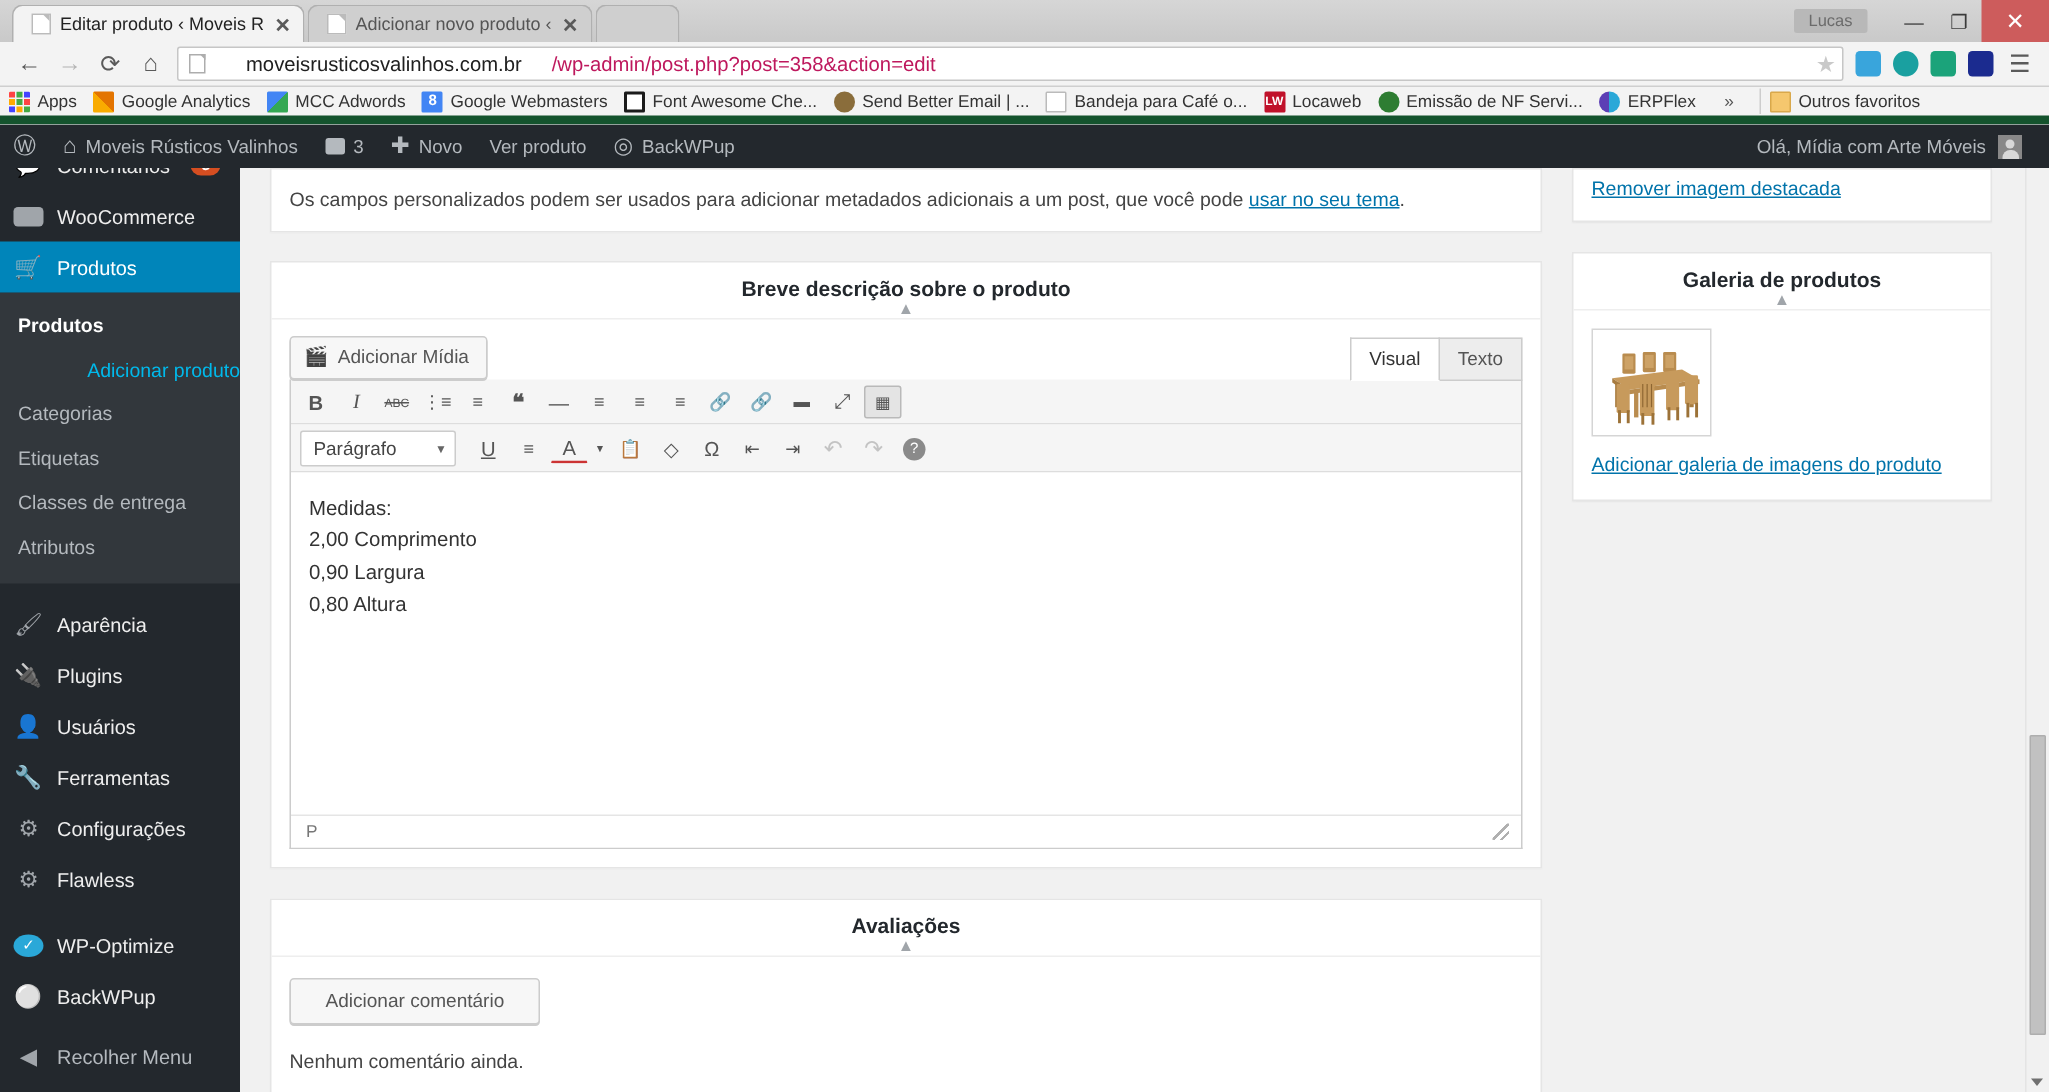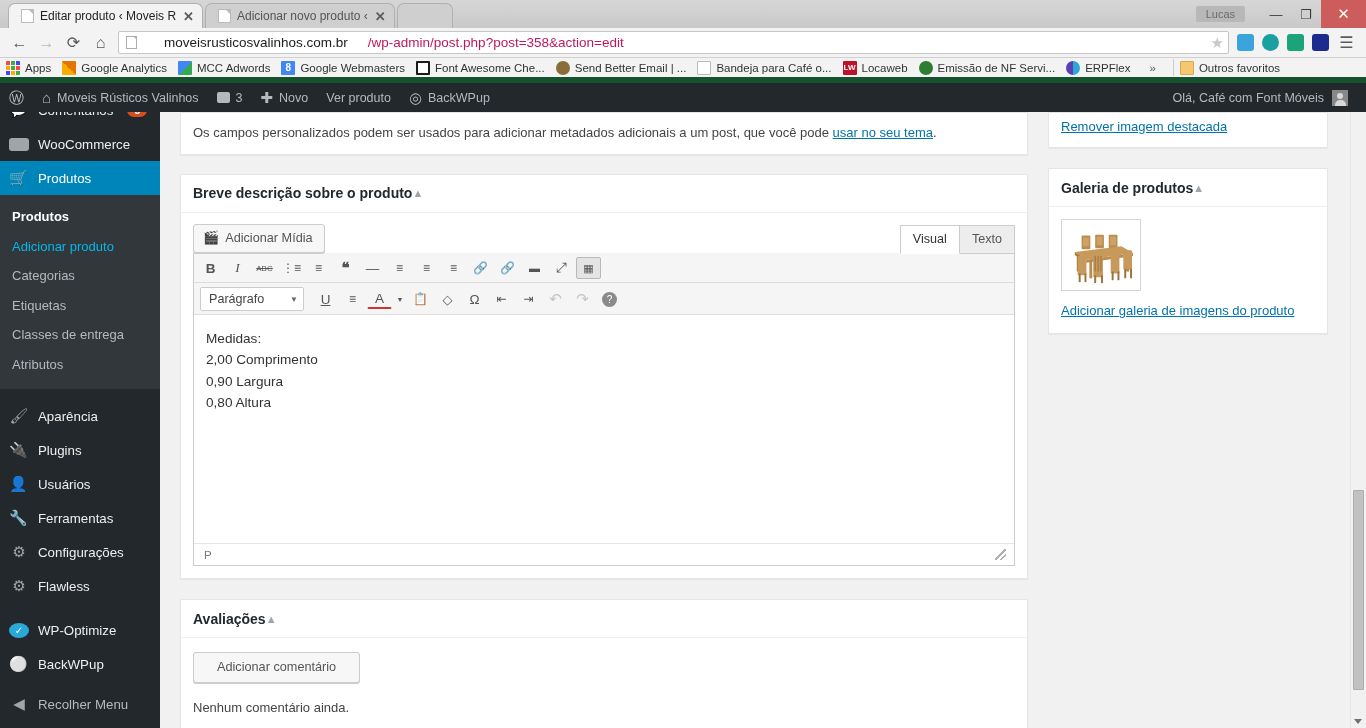"Olá, Café com Font Móveis" span { text: Café com Font -> Mídia com Arte }
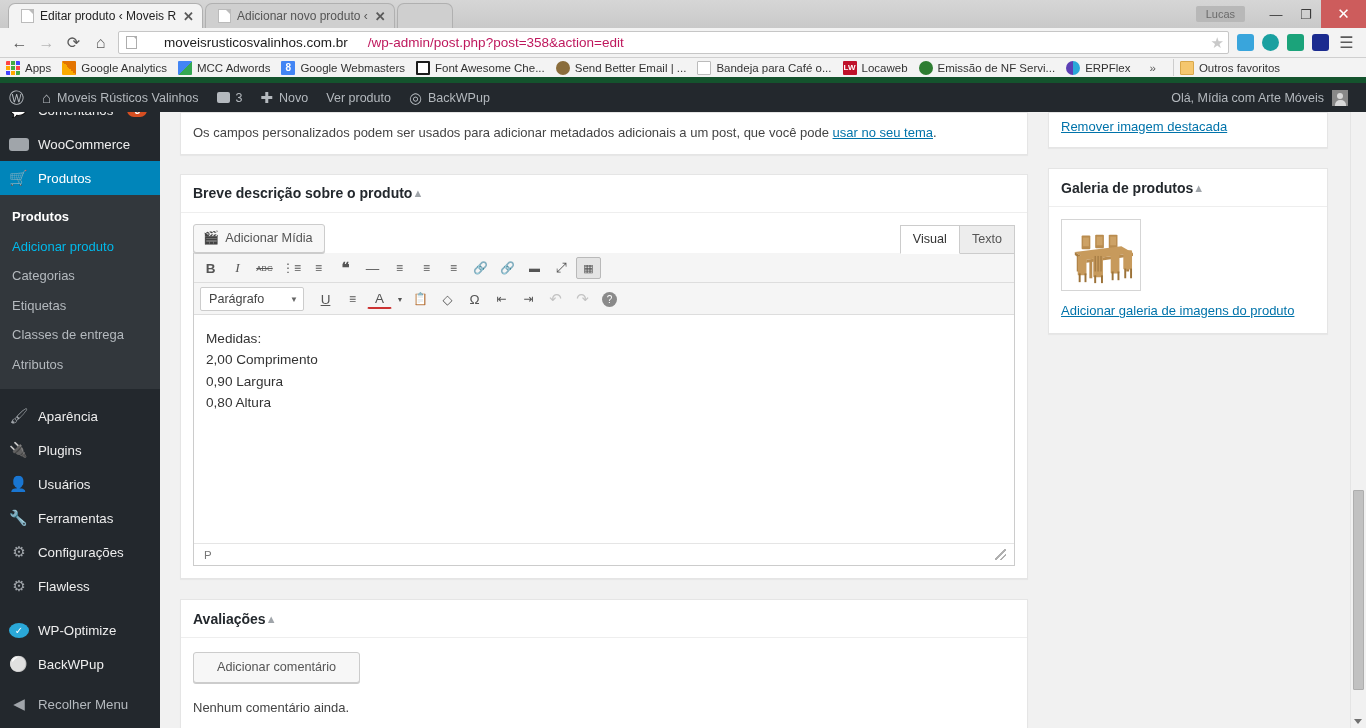"Breve descrição sobre o produto" .pb-head { flex-direction: none -> column; justify-content: flex-start -> flex-end }
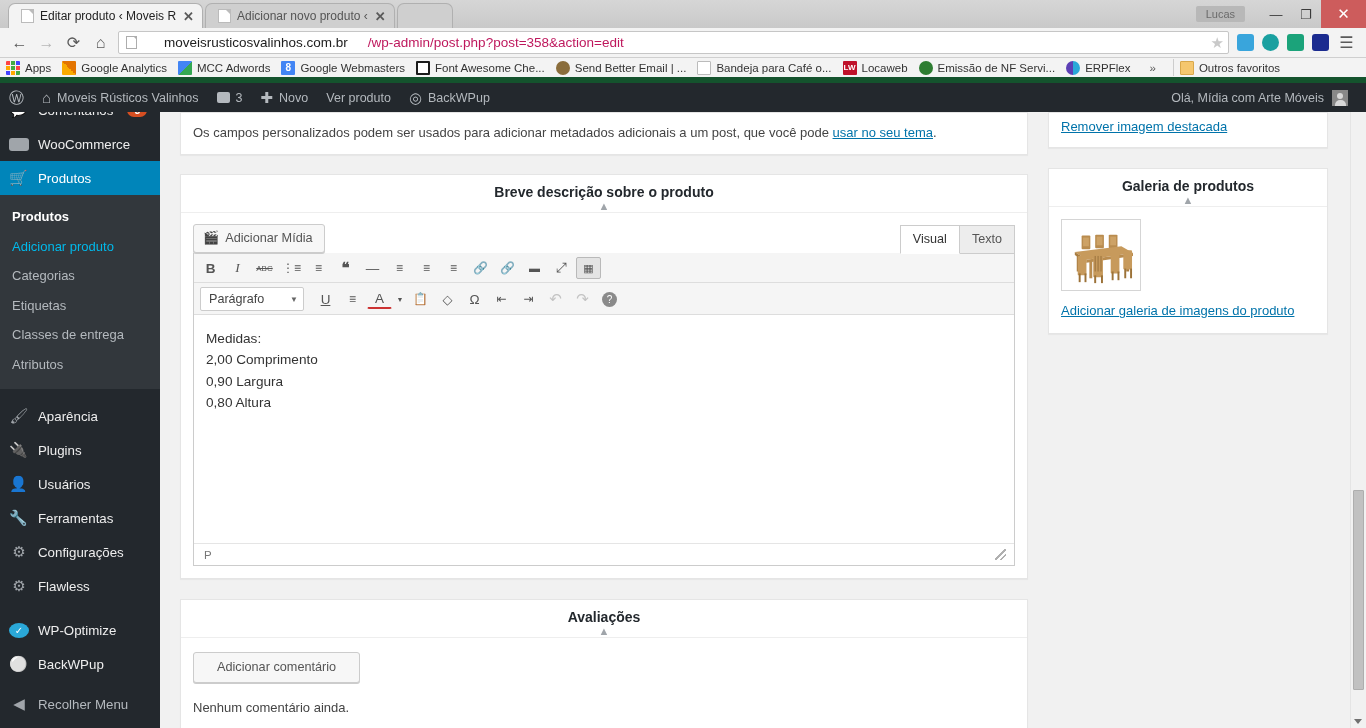"Adicionar produto" .sub-item.link { text-align: none -> right }
